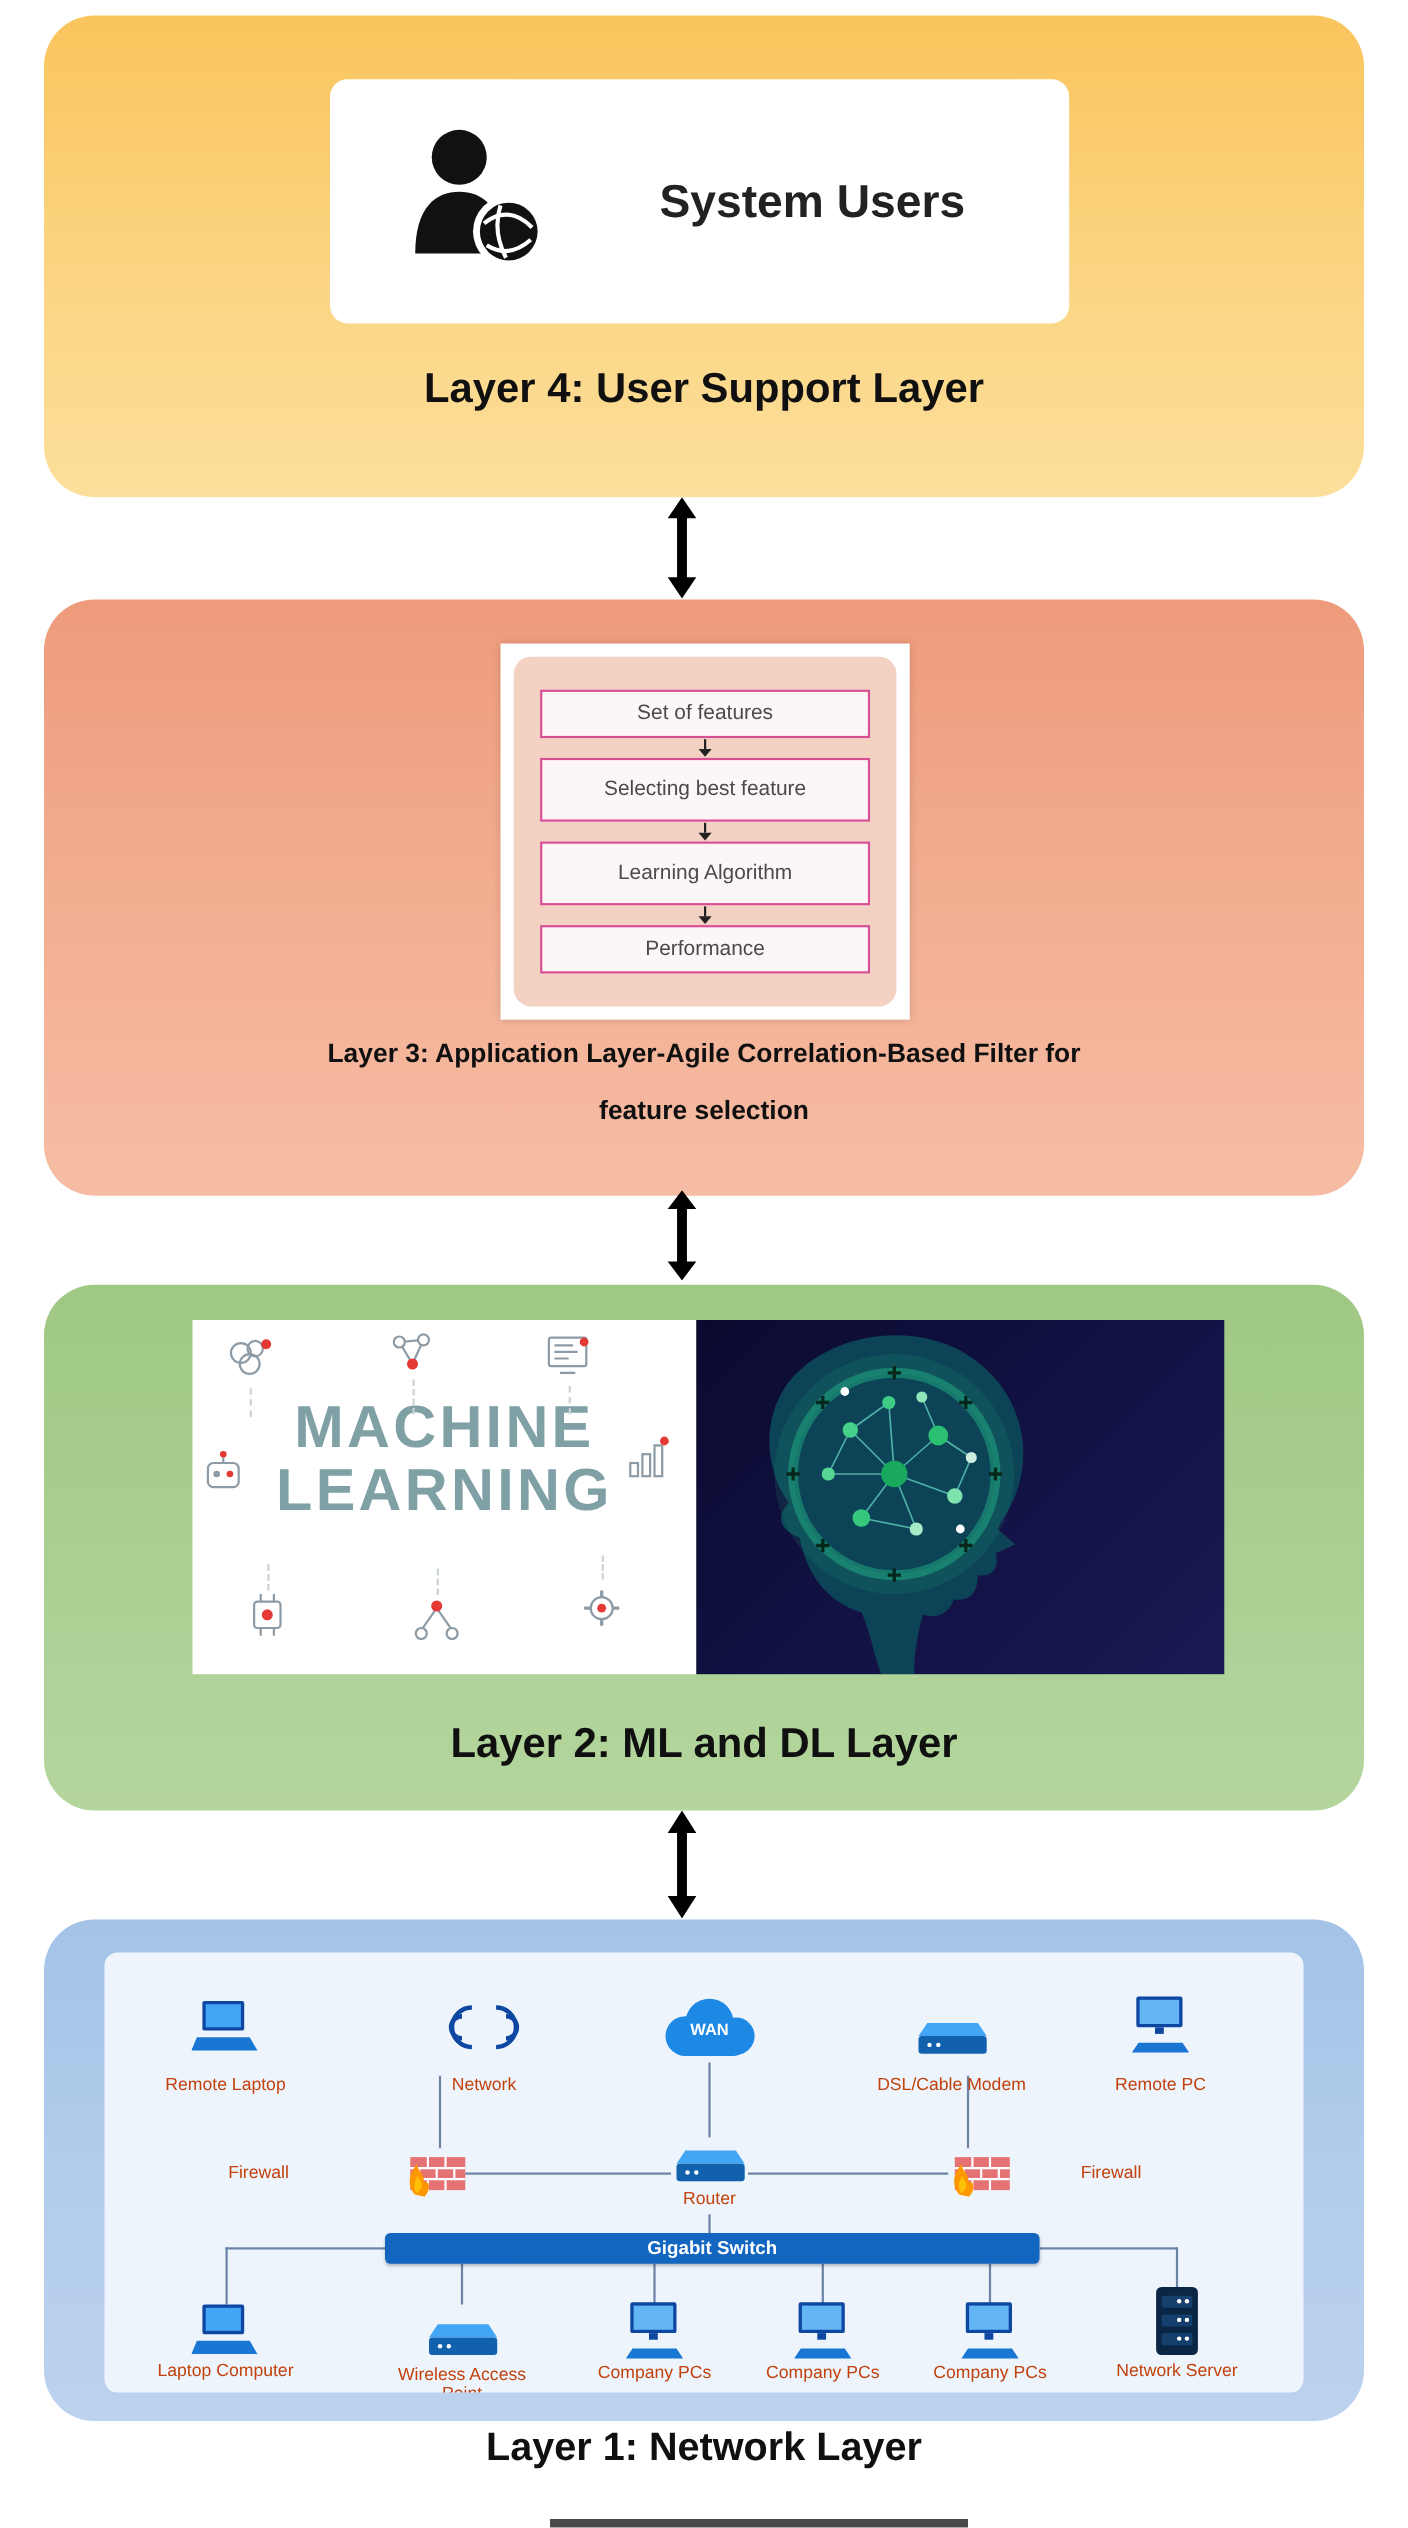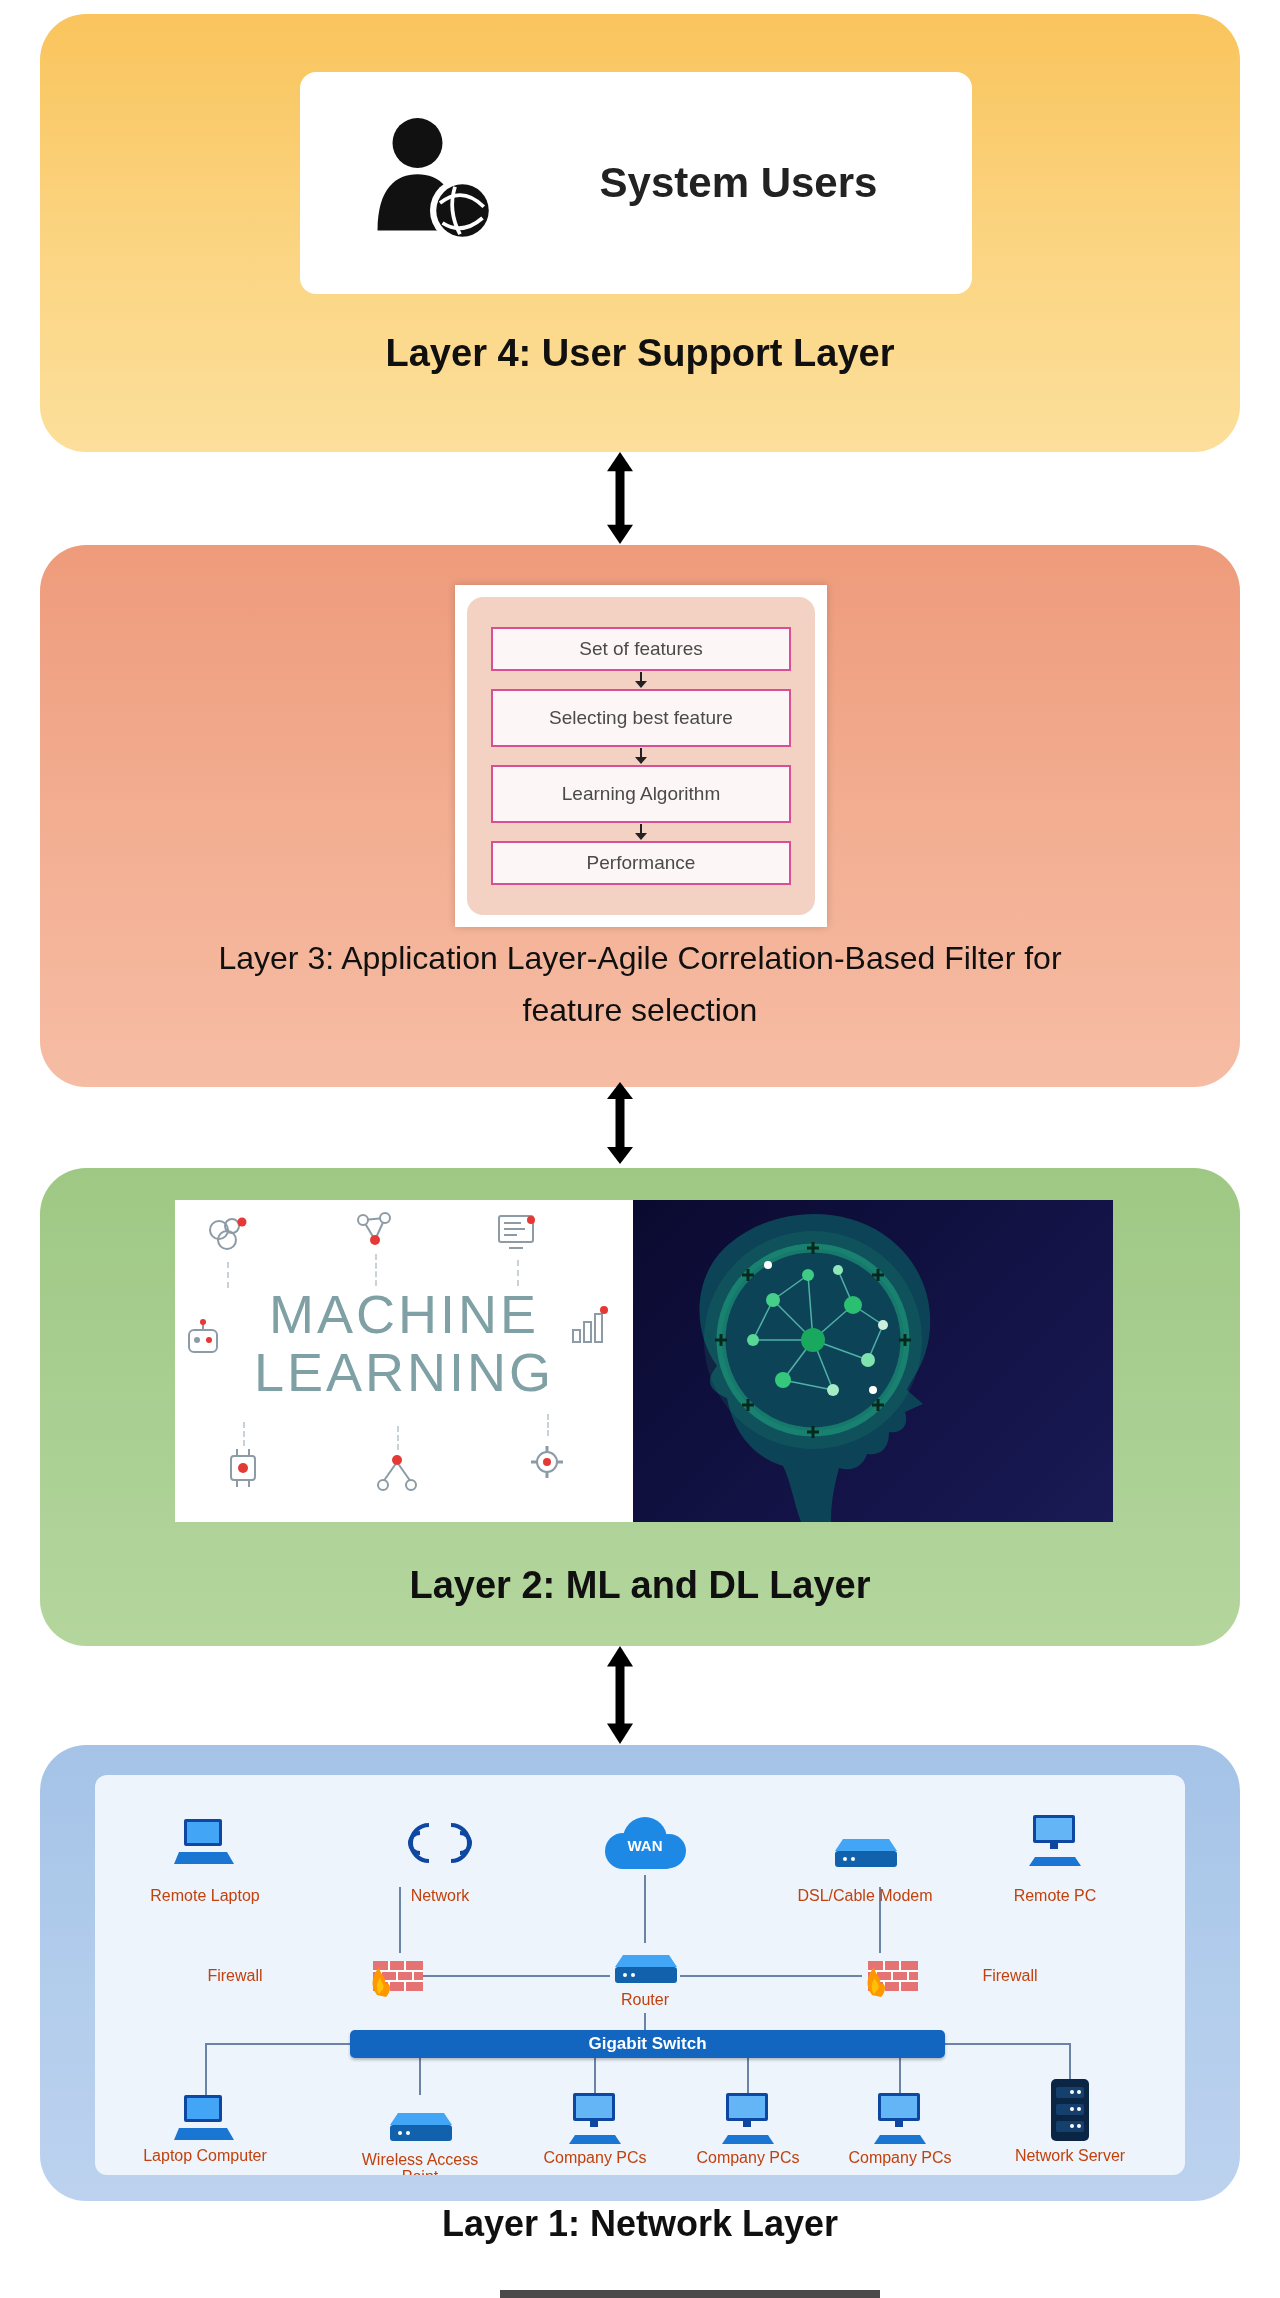"Layer 3: Application Layer-Agile" .l3-label { font-size: 32px -> 24px; font-weight: normal -> bold }
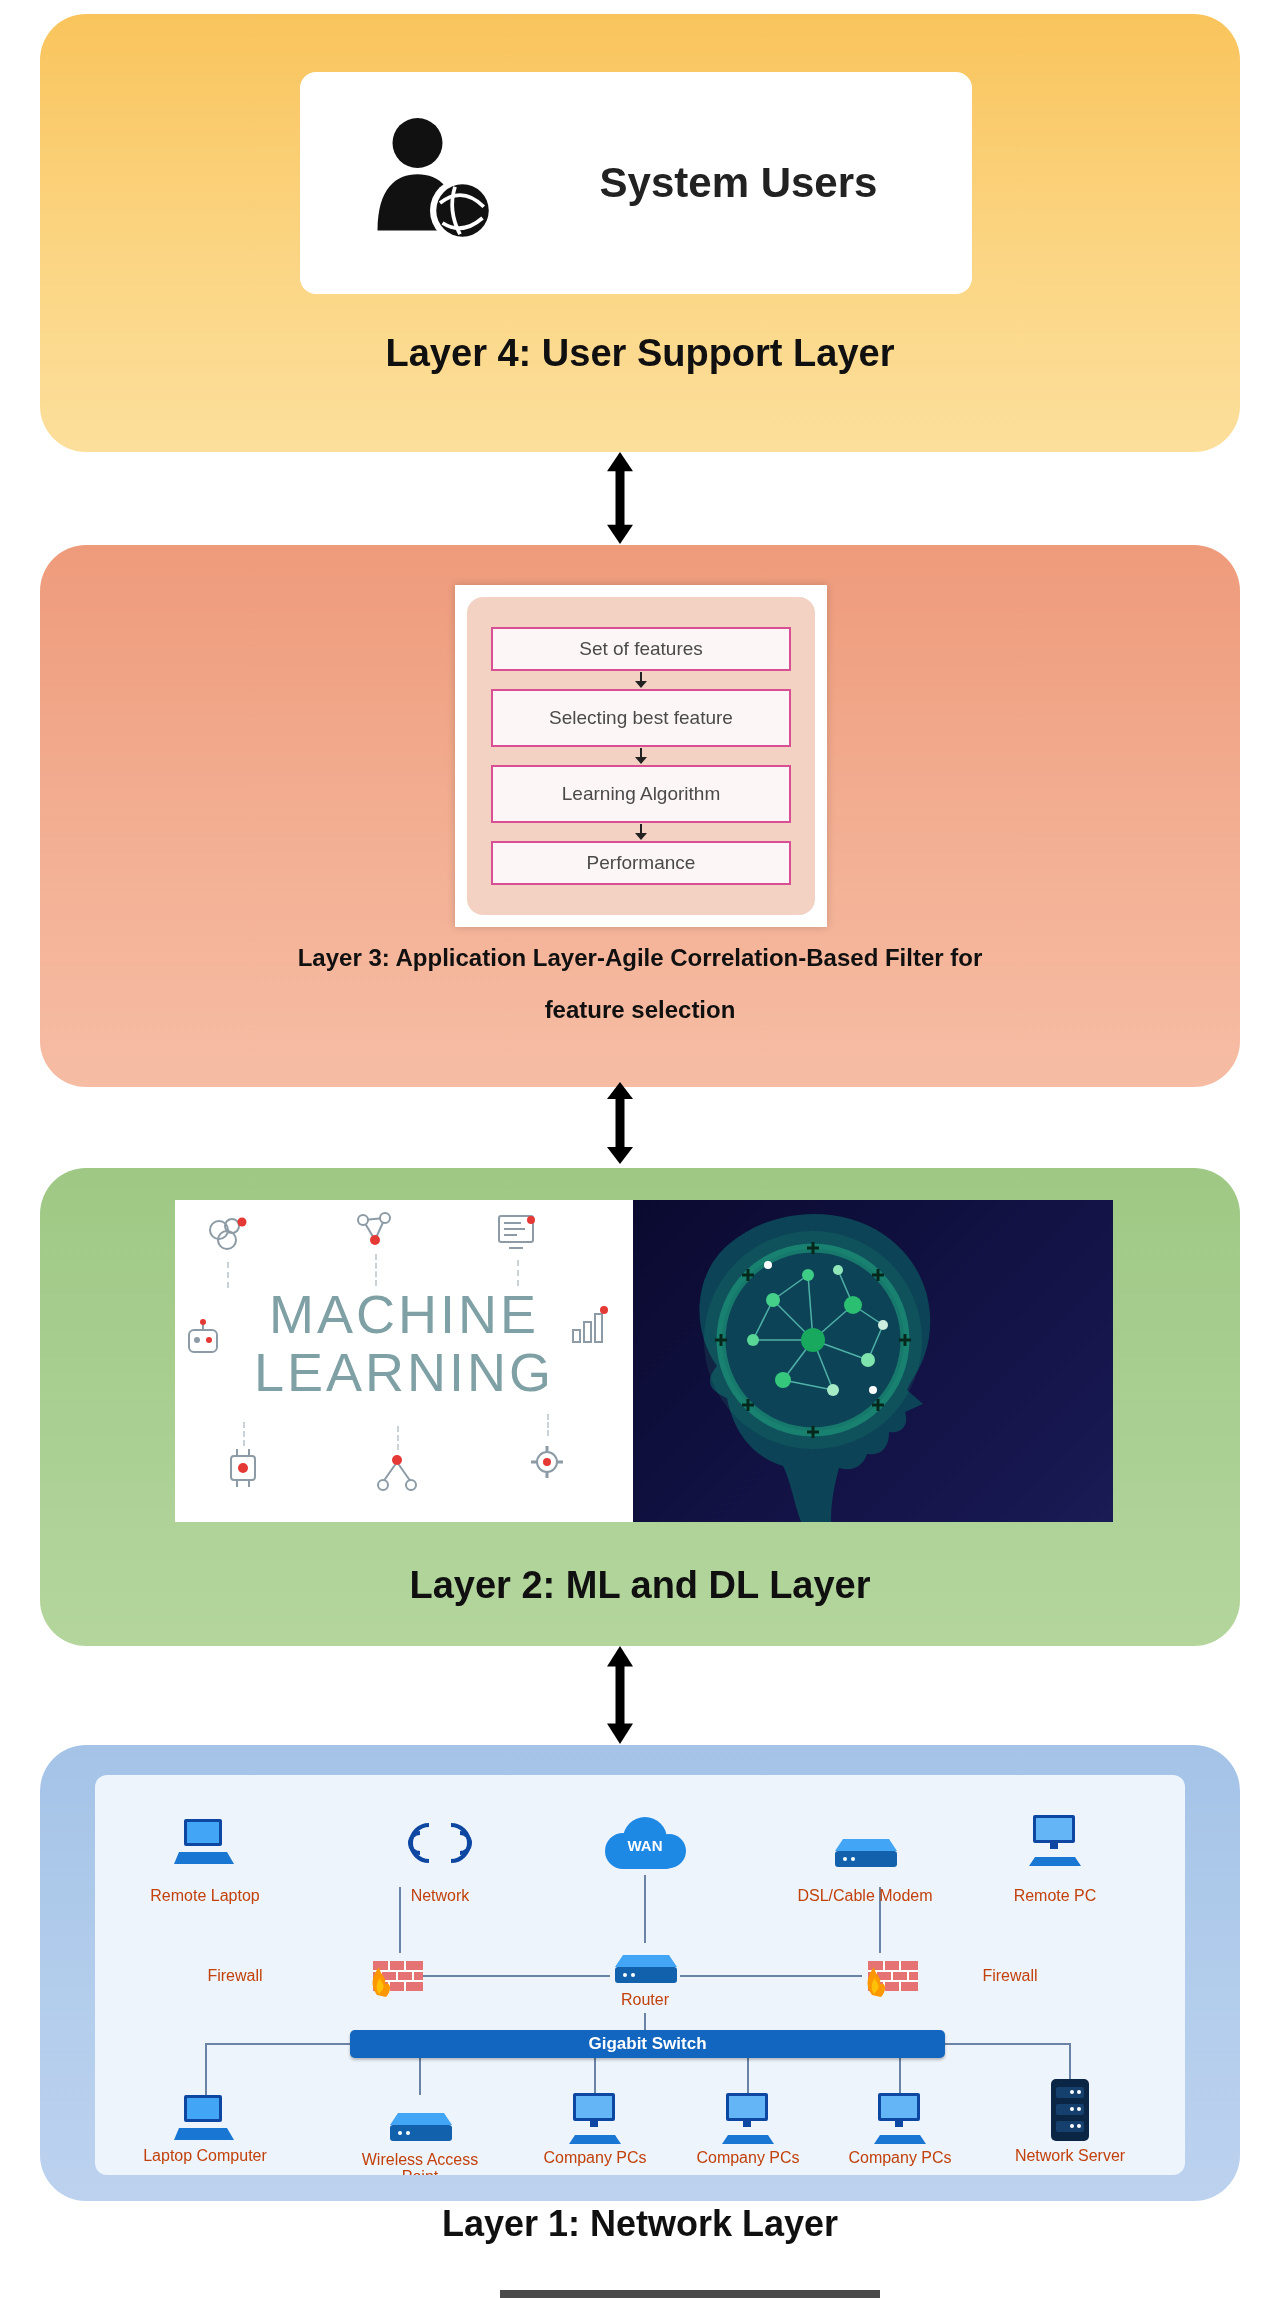"MACHINE" .ml-title { font-weight: normal -> bold; top: 85px -> 68px }
